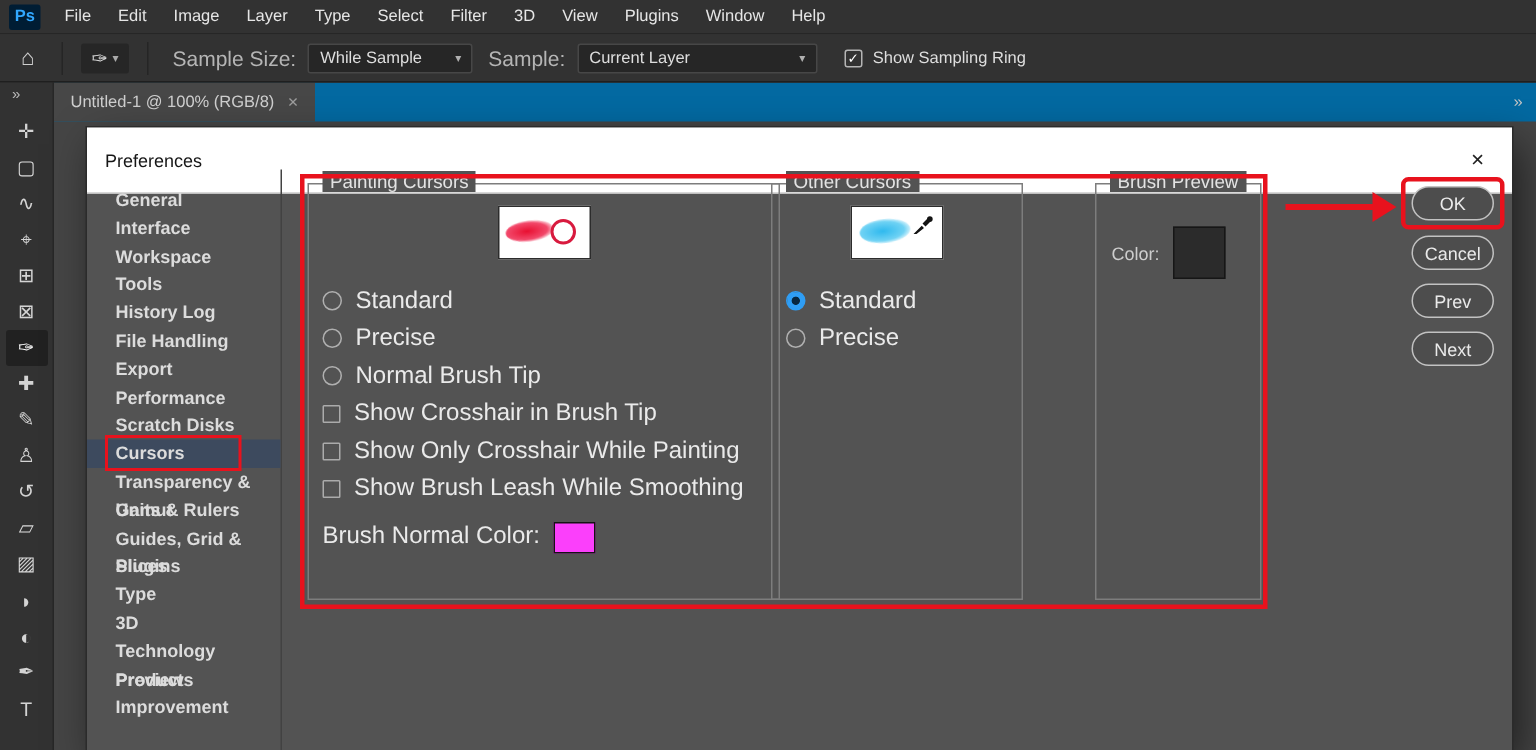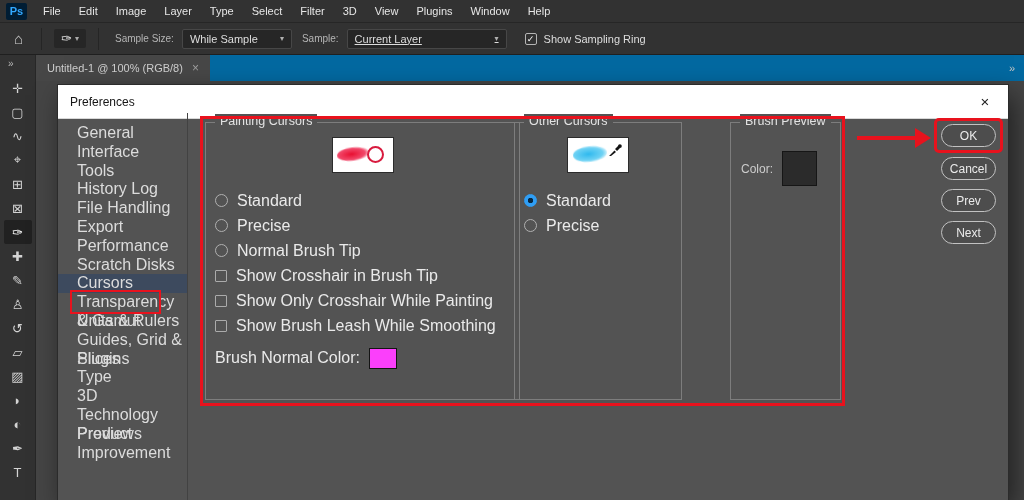"Sample Size:" .opt-label { font-size: 10px -> 14px }
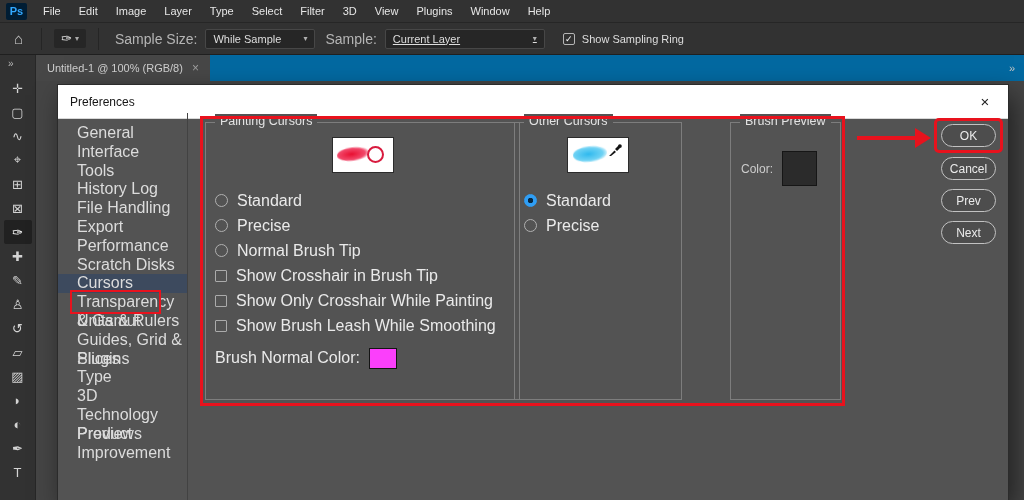"Current Layer" .dropdown.wide { text-decoration: underline -> none }
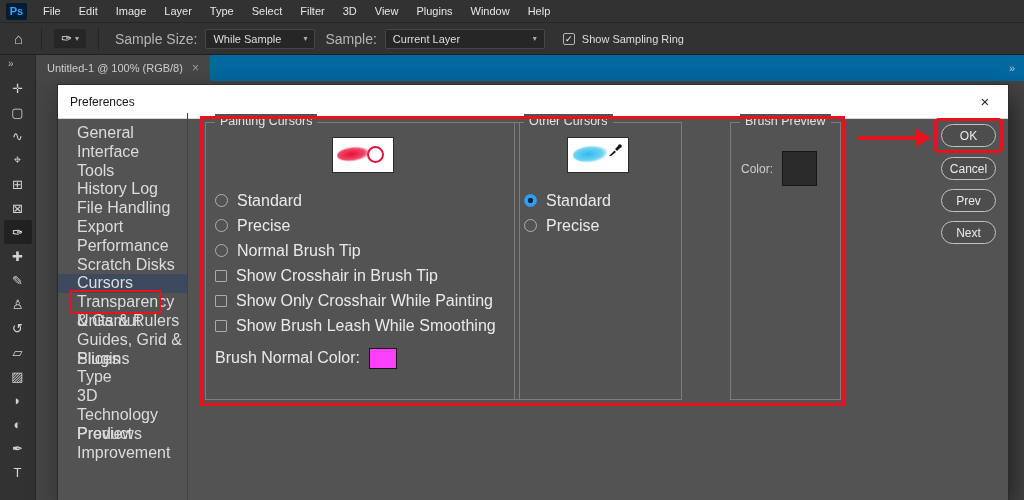"Preferences" .dlg-titlebar { height: 34px -> 44px }
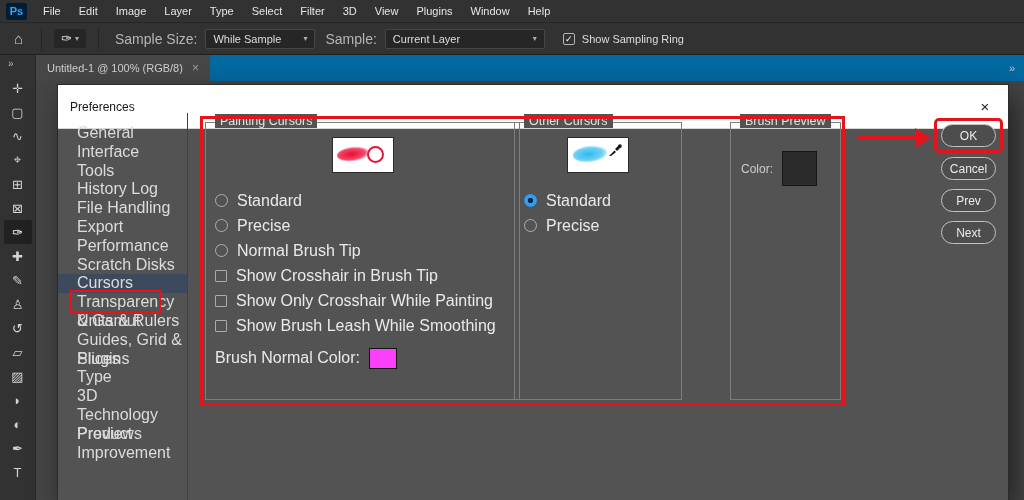"General" .pref-item { font-size: 16px -> 12px; font-weight: none -> bold }
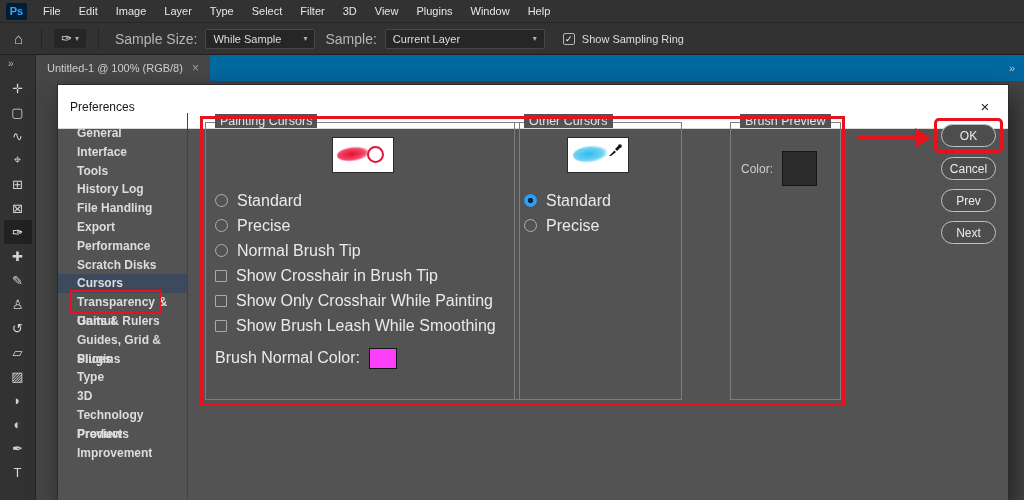"Workspace" div.pref-item { html: none -> <div>Workspace</div> }
